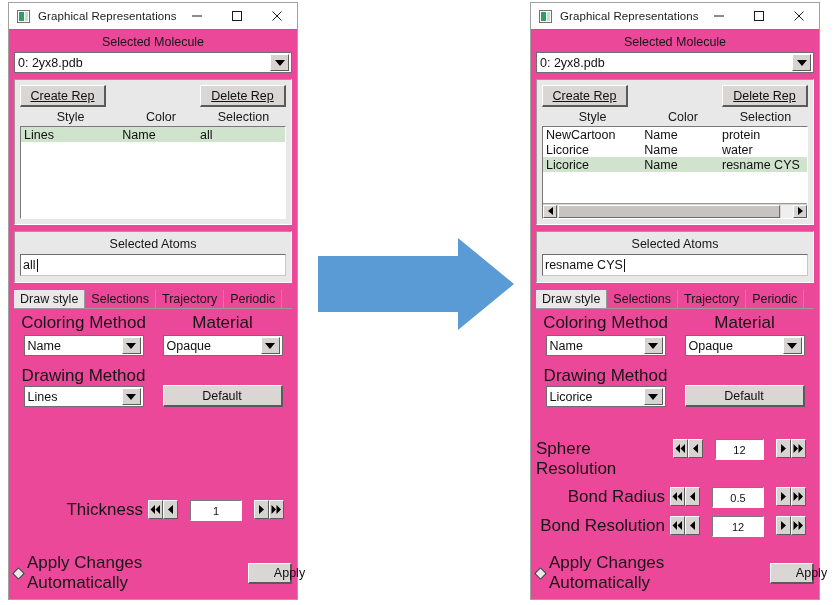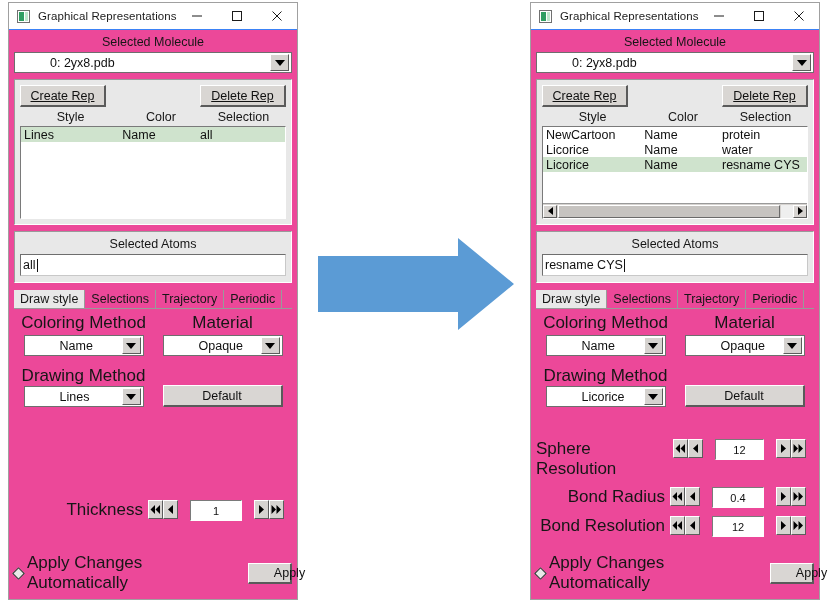"0: 2yx8.pdb" .combo .val { margin-left: 32px -> none }
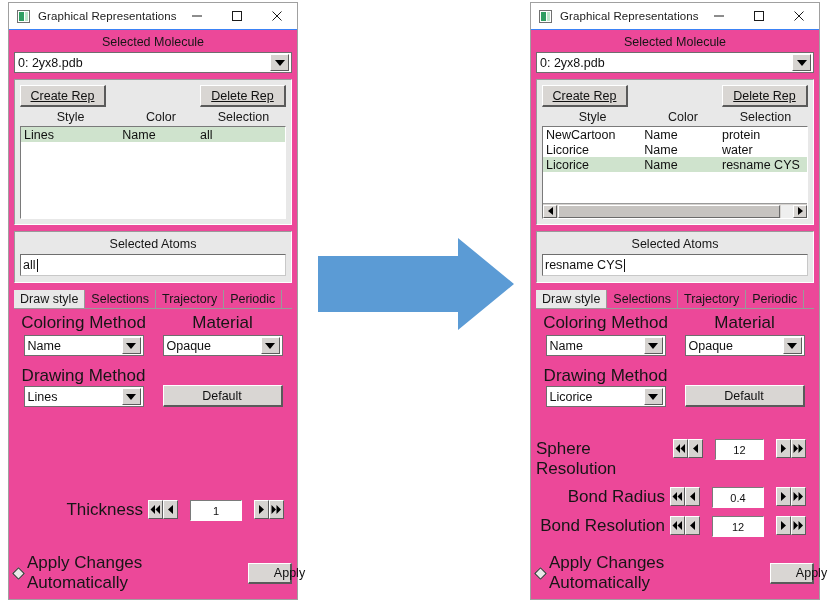"0.4" div.spval { text: 0.4 -> 0.5 }
